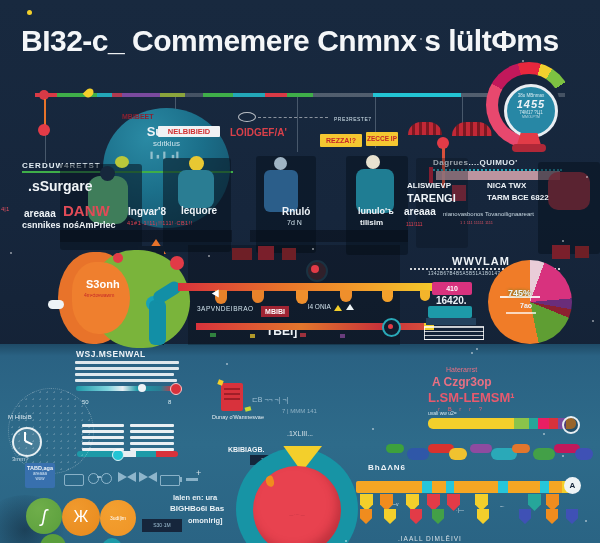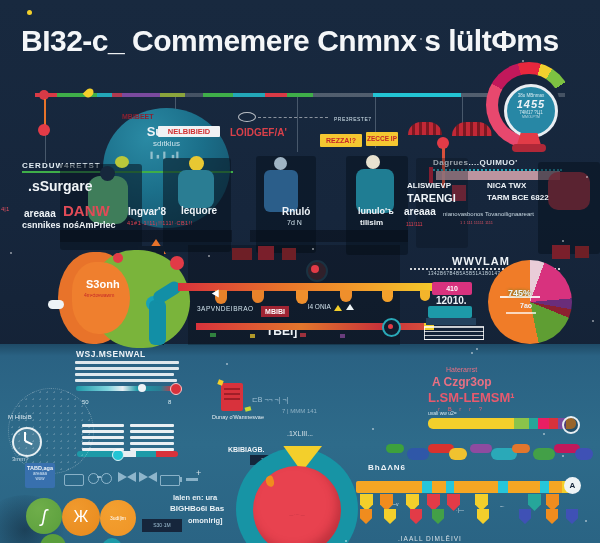"12010." div.a { text: 12010 -> 16420 }
